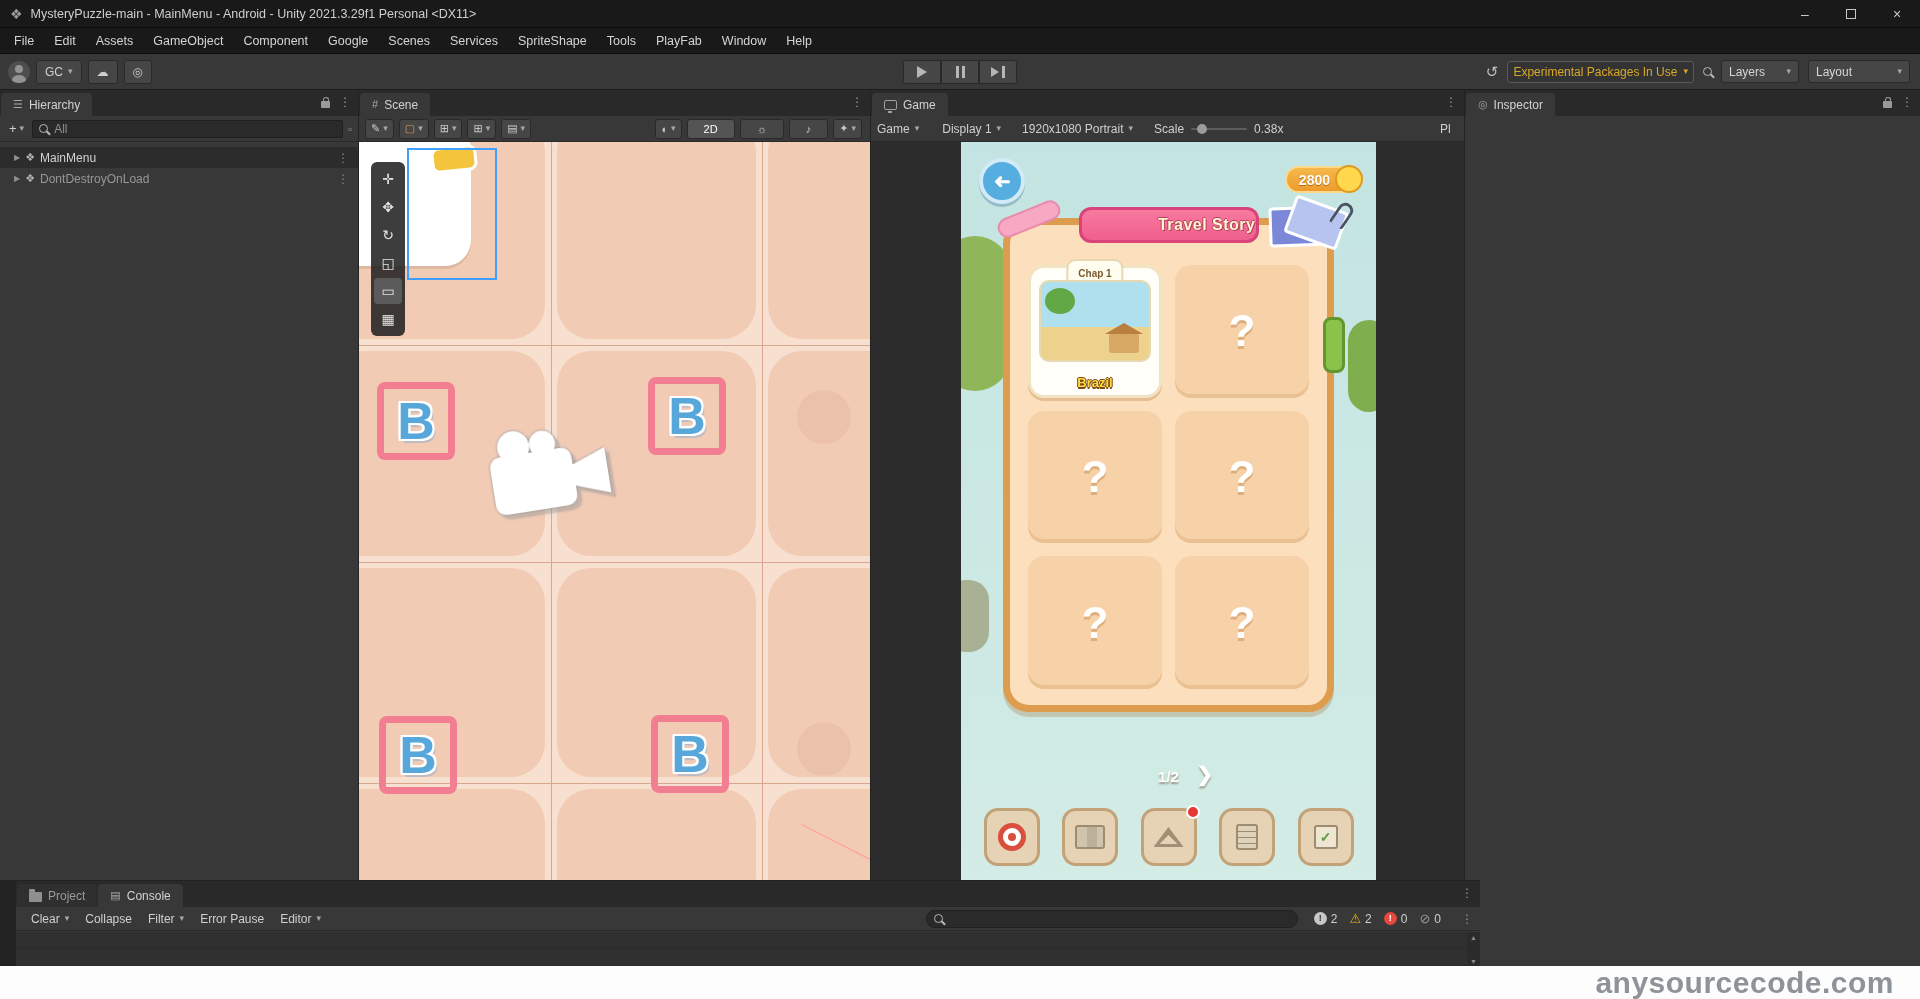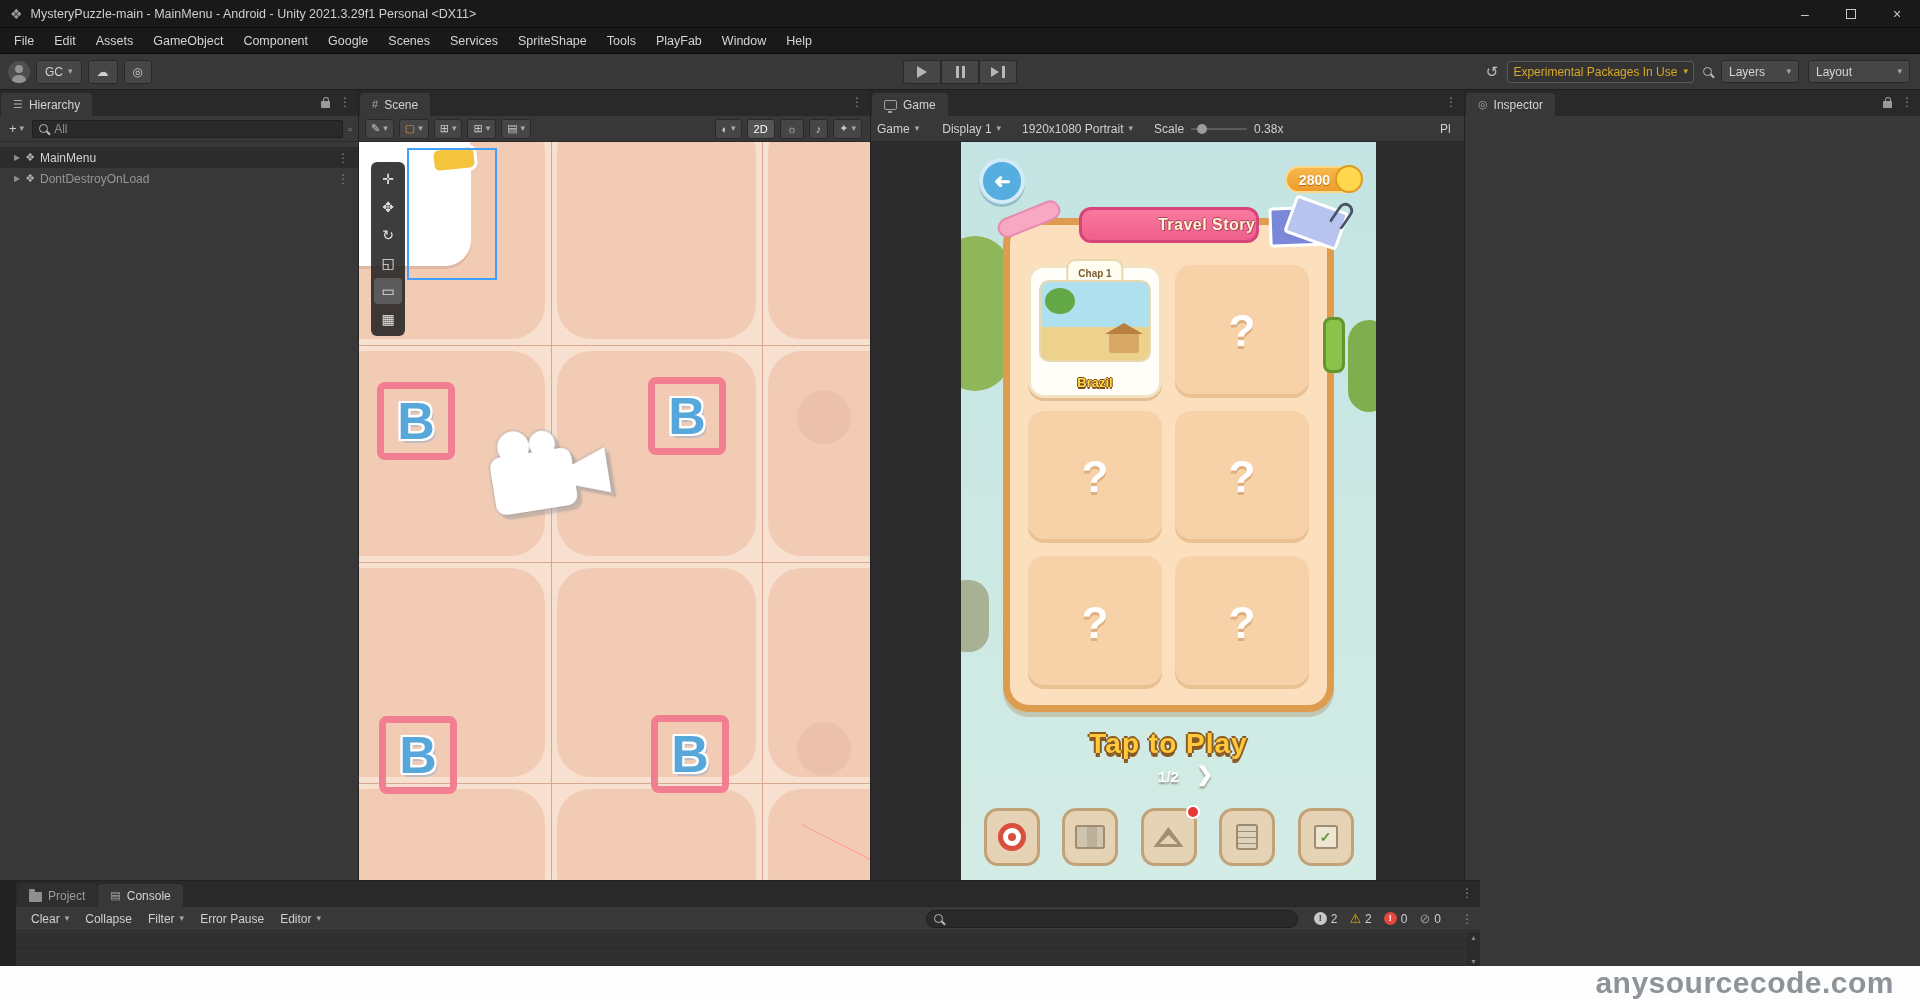"2D" .mini-btn { padding: 0 6px -> 0 16px }
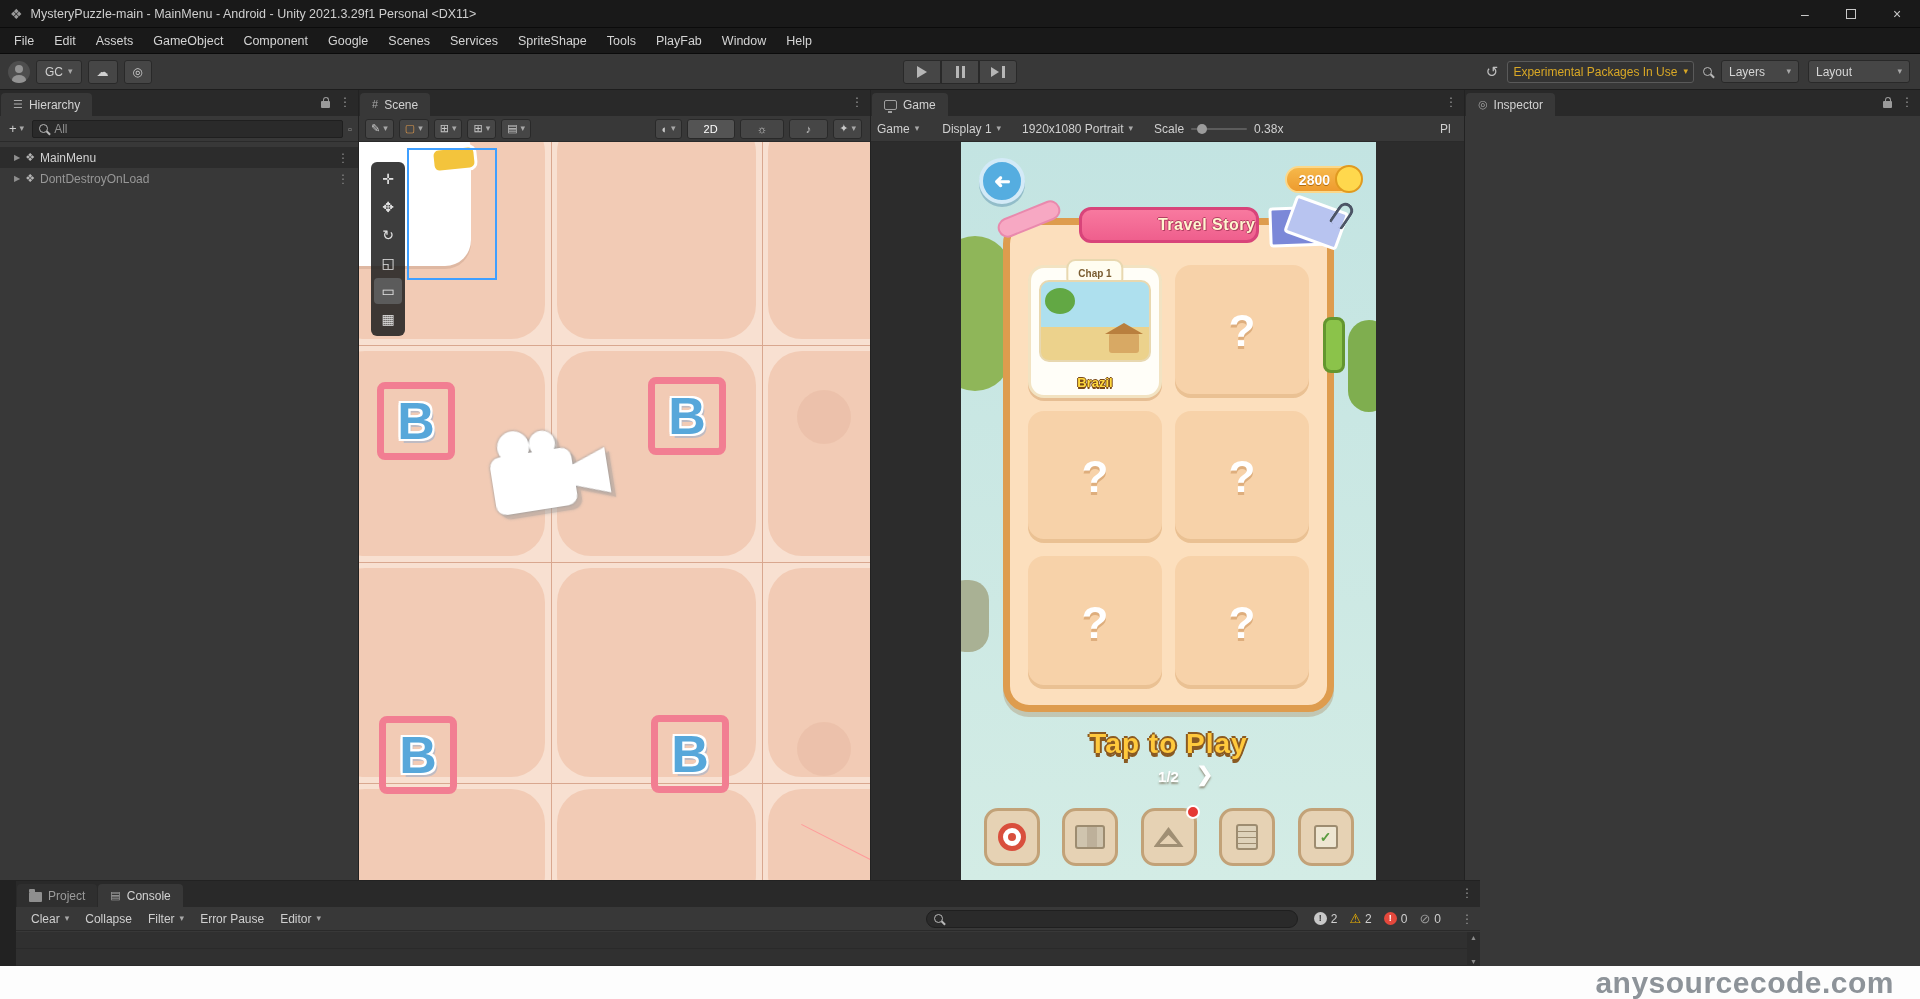"Tap to Play" div.tap-play { html: <div>Tap to Play</div> -> none }
